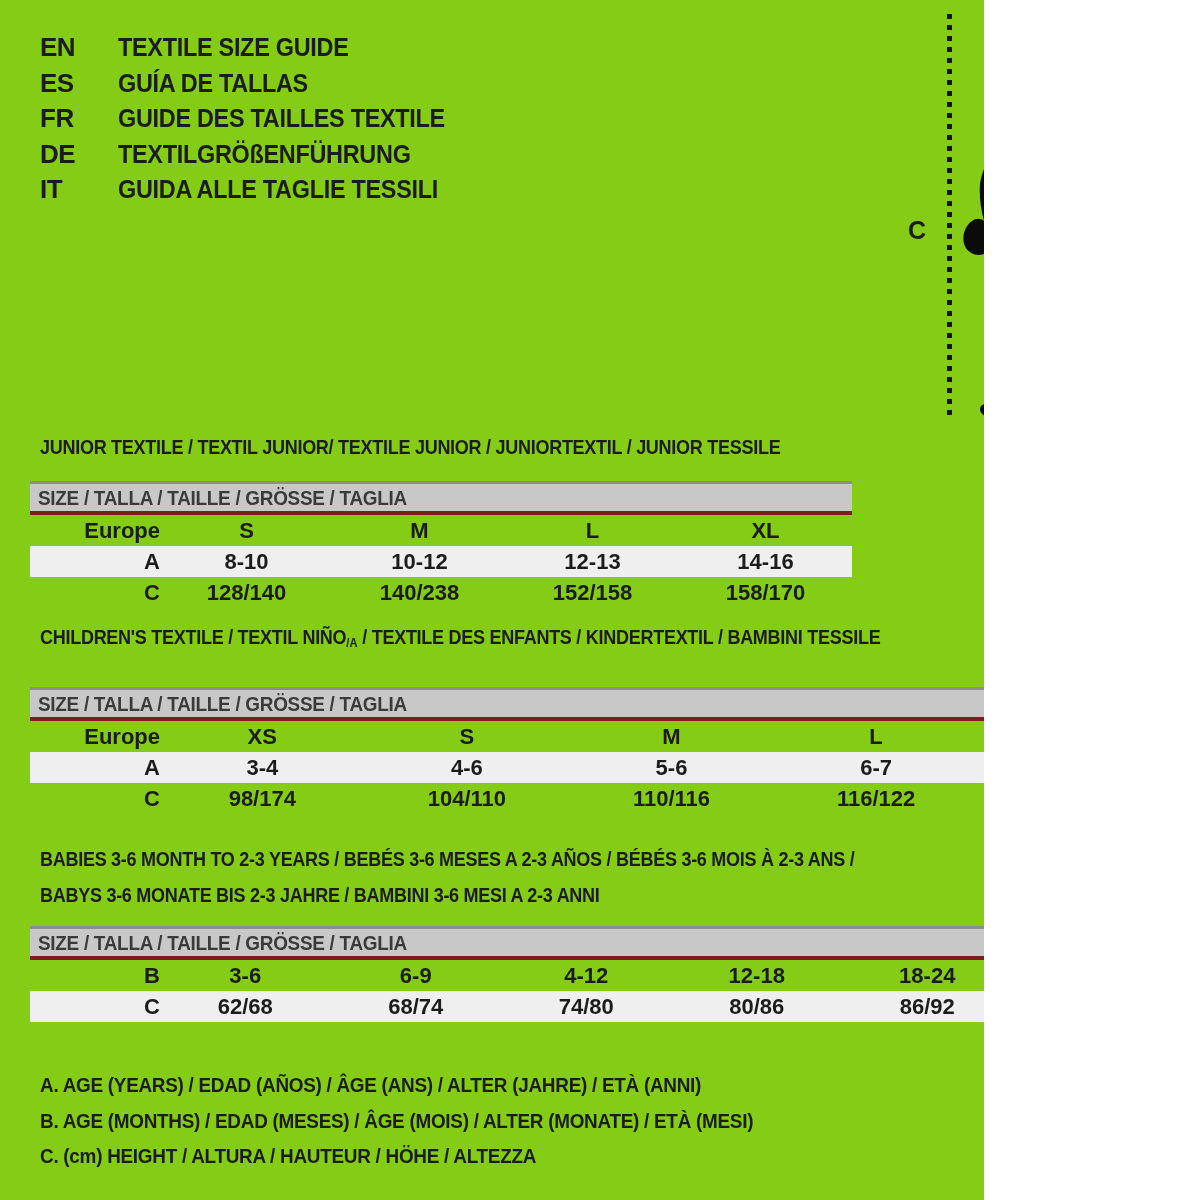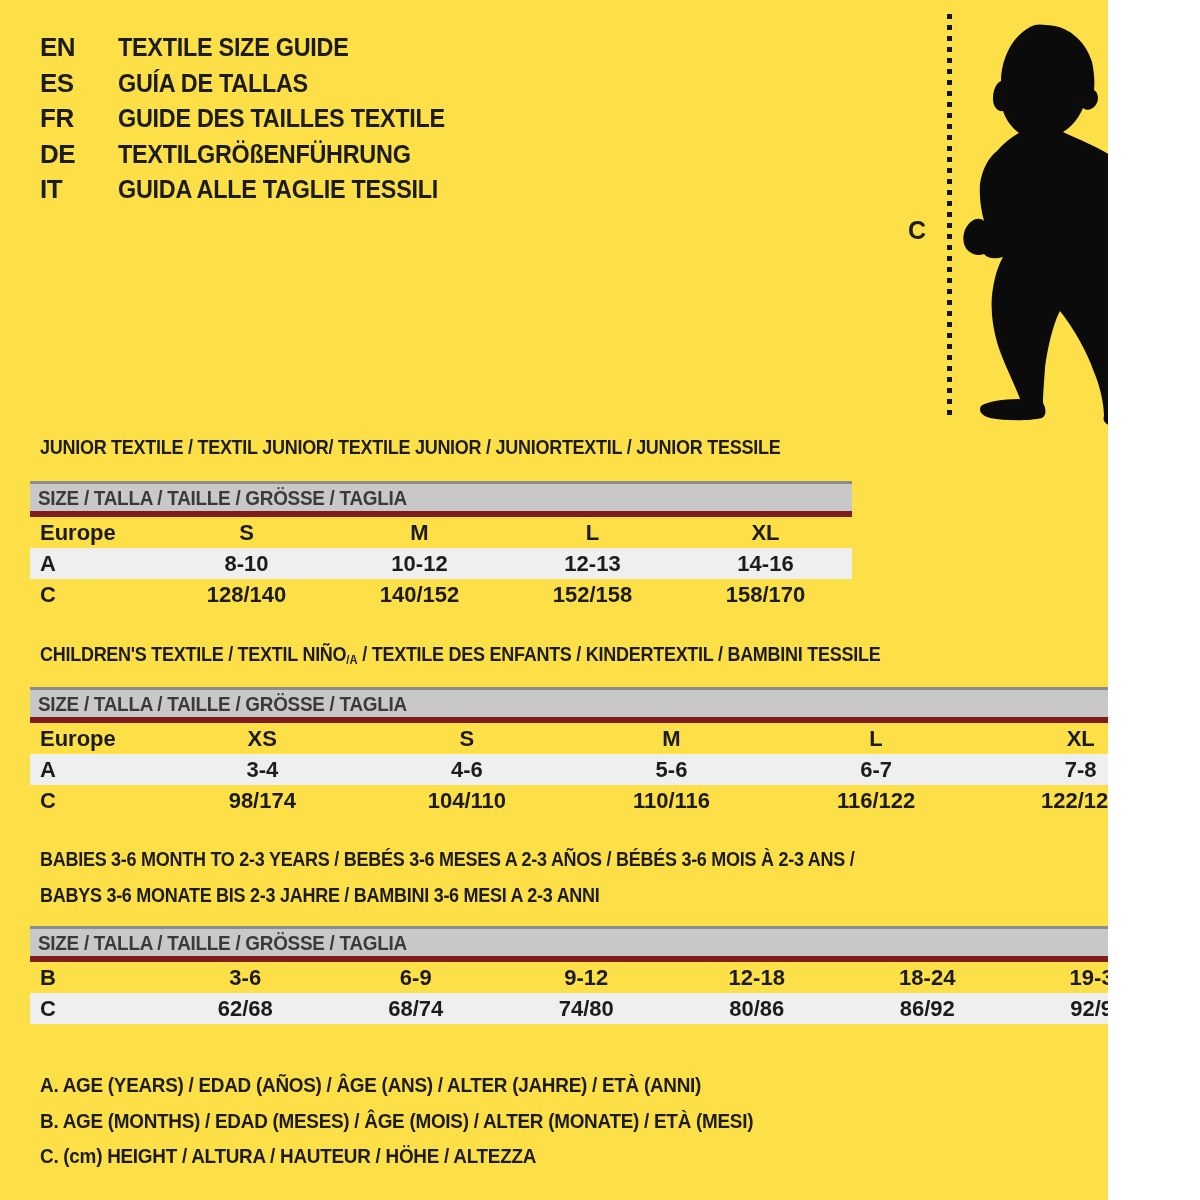"EN" .page { background: #fde047 -> #84cc16; width: 1108px -> 984px }
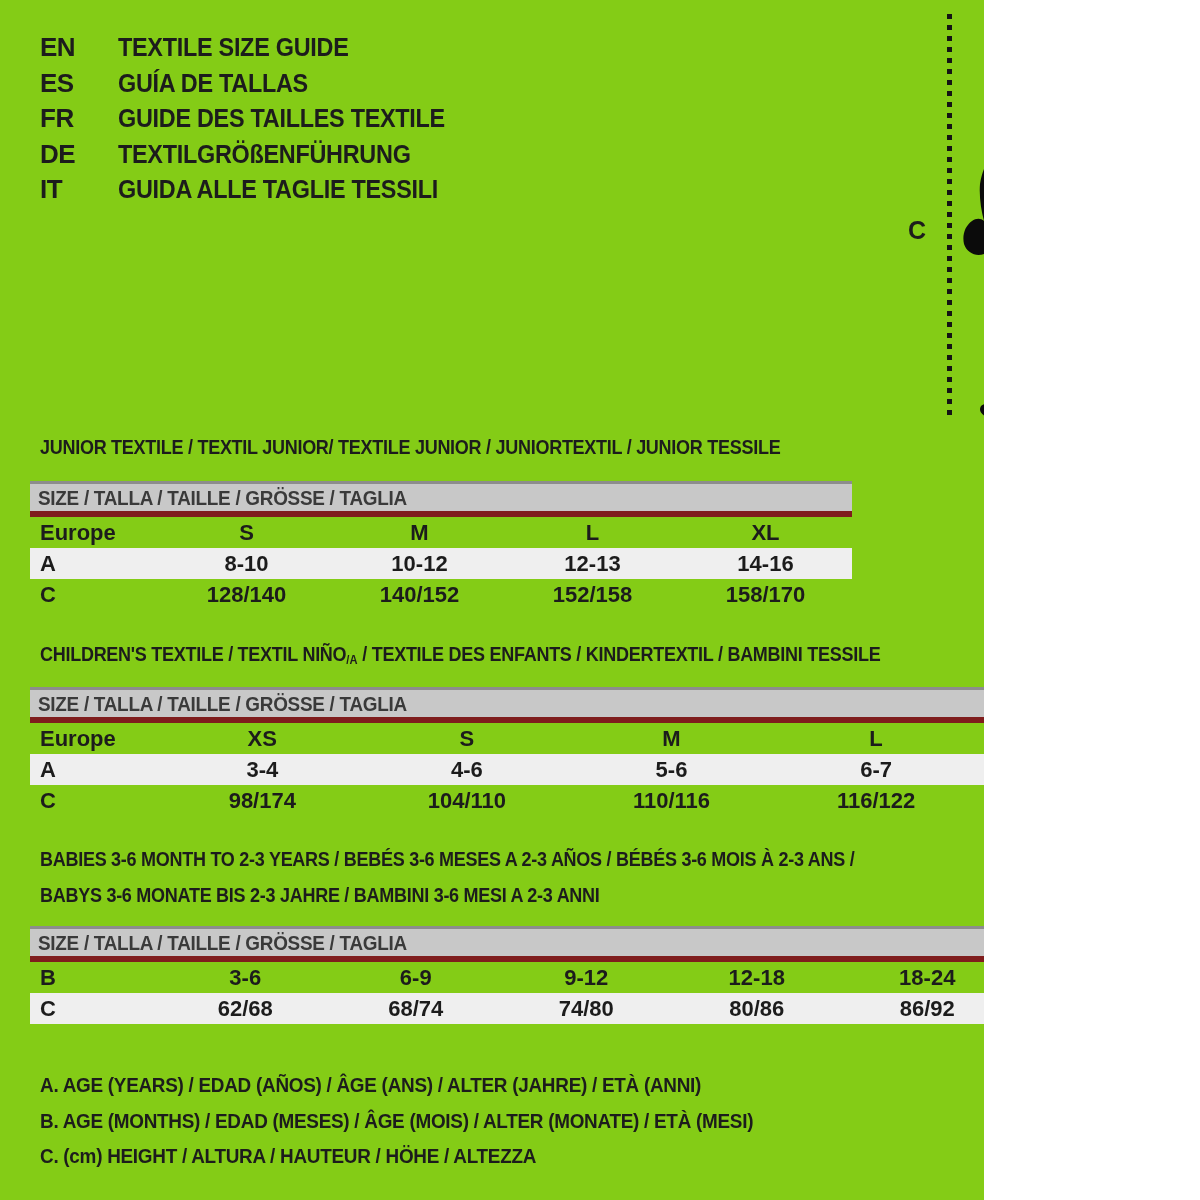"SIZE / TALLA / TAILLE" .bar { border-bottom: 6px solid #7f1d1d -> 4px solid #7f1d1d }
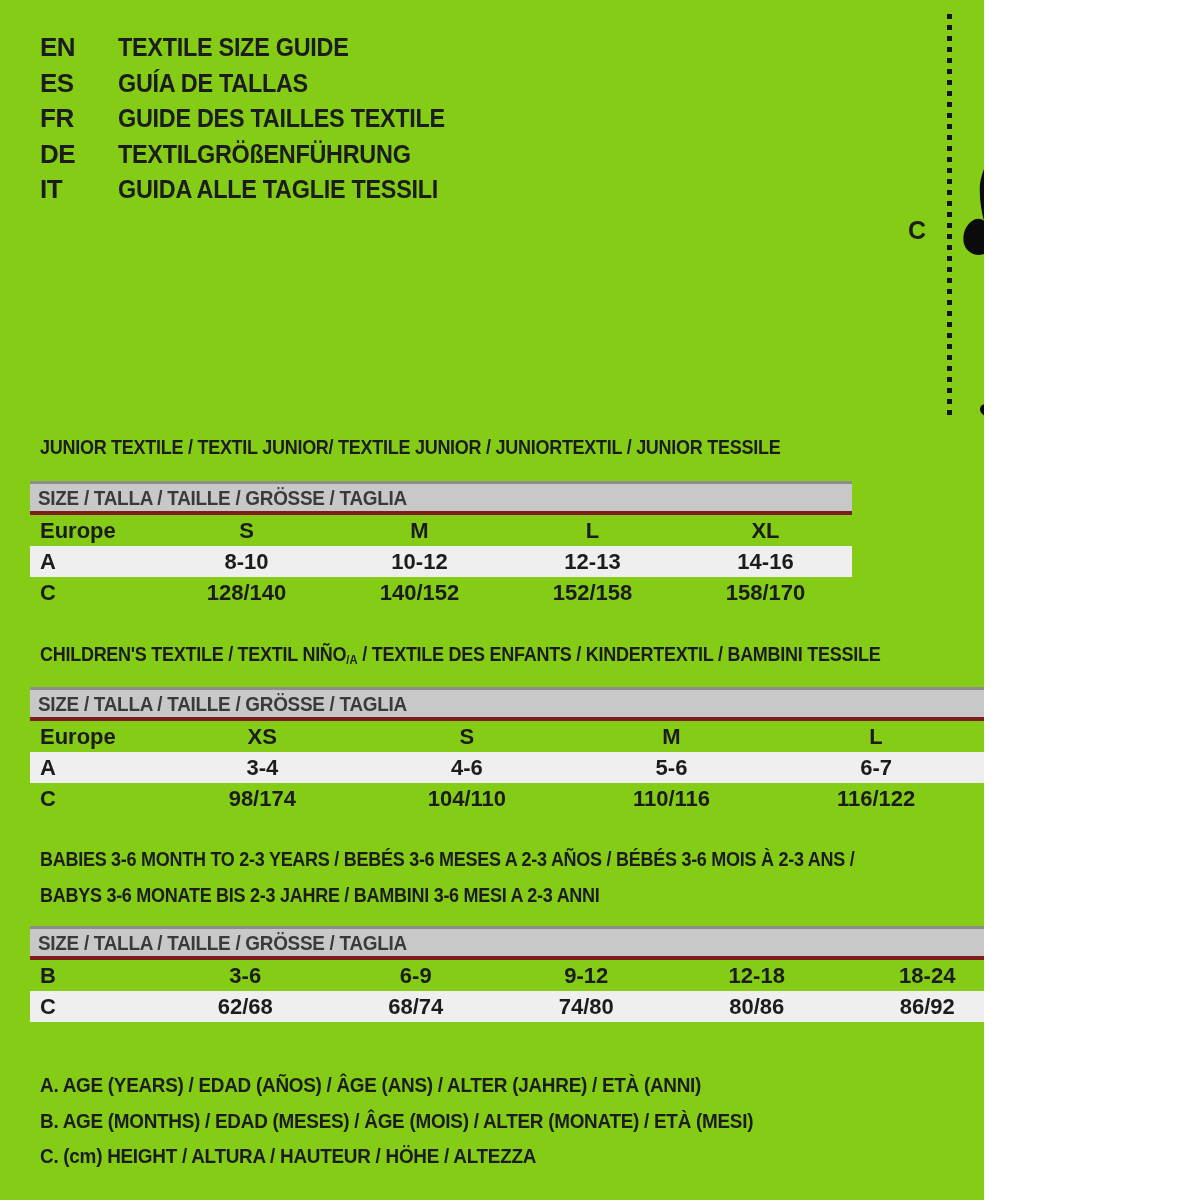"Europe" td.lbl { text-align: left -> right }
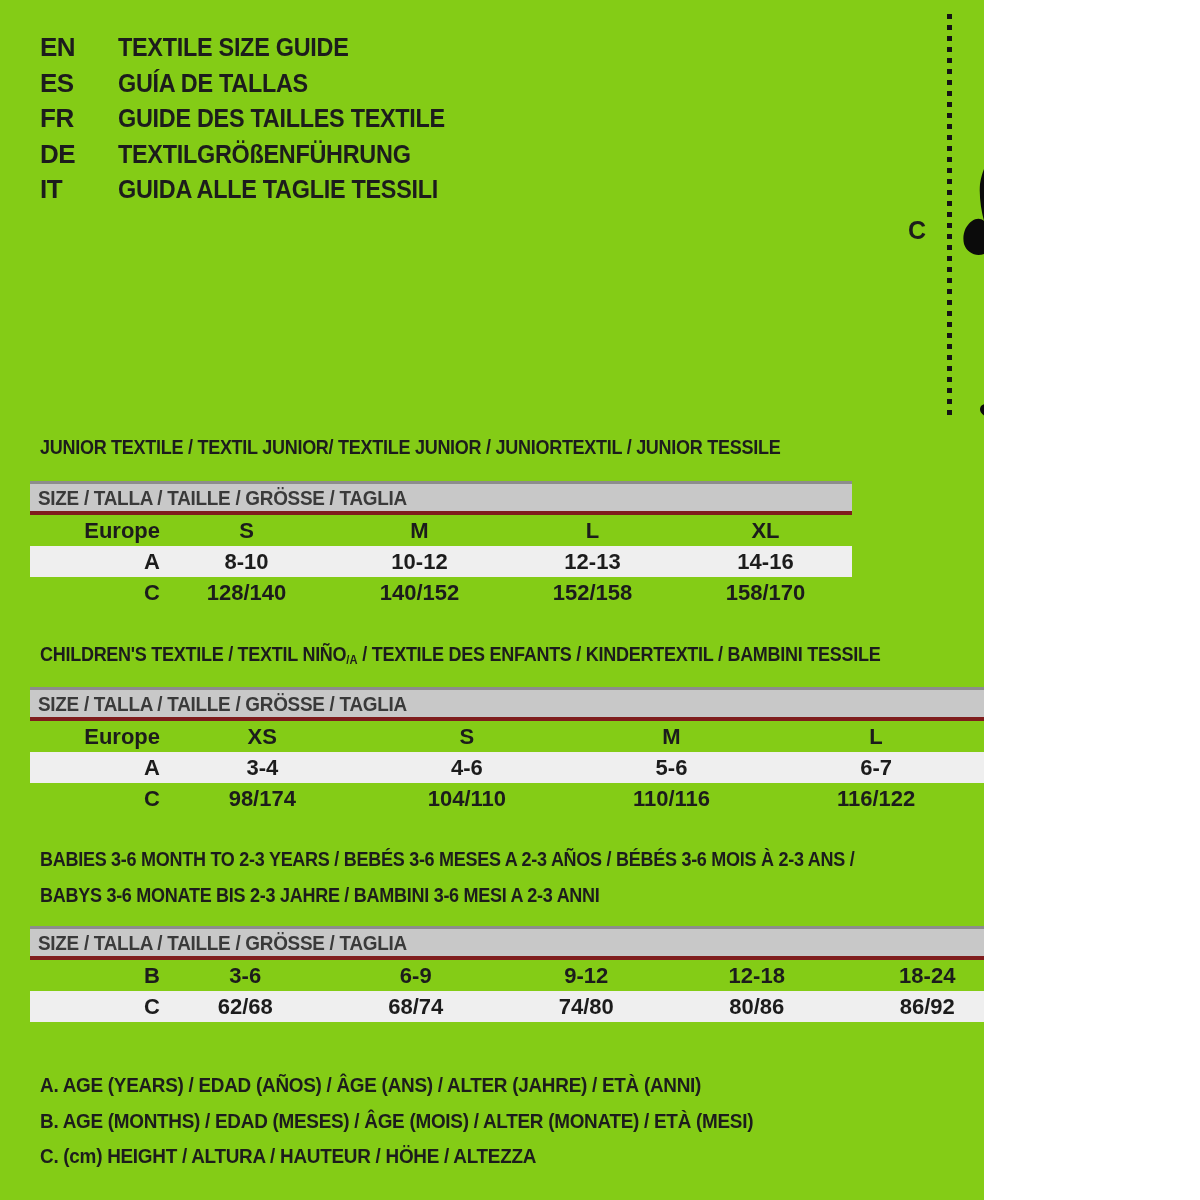"140/152" td { text: 140/152 -> 140/238 }
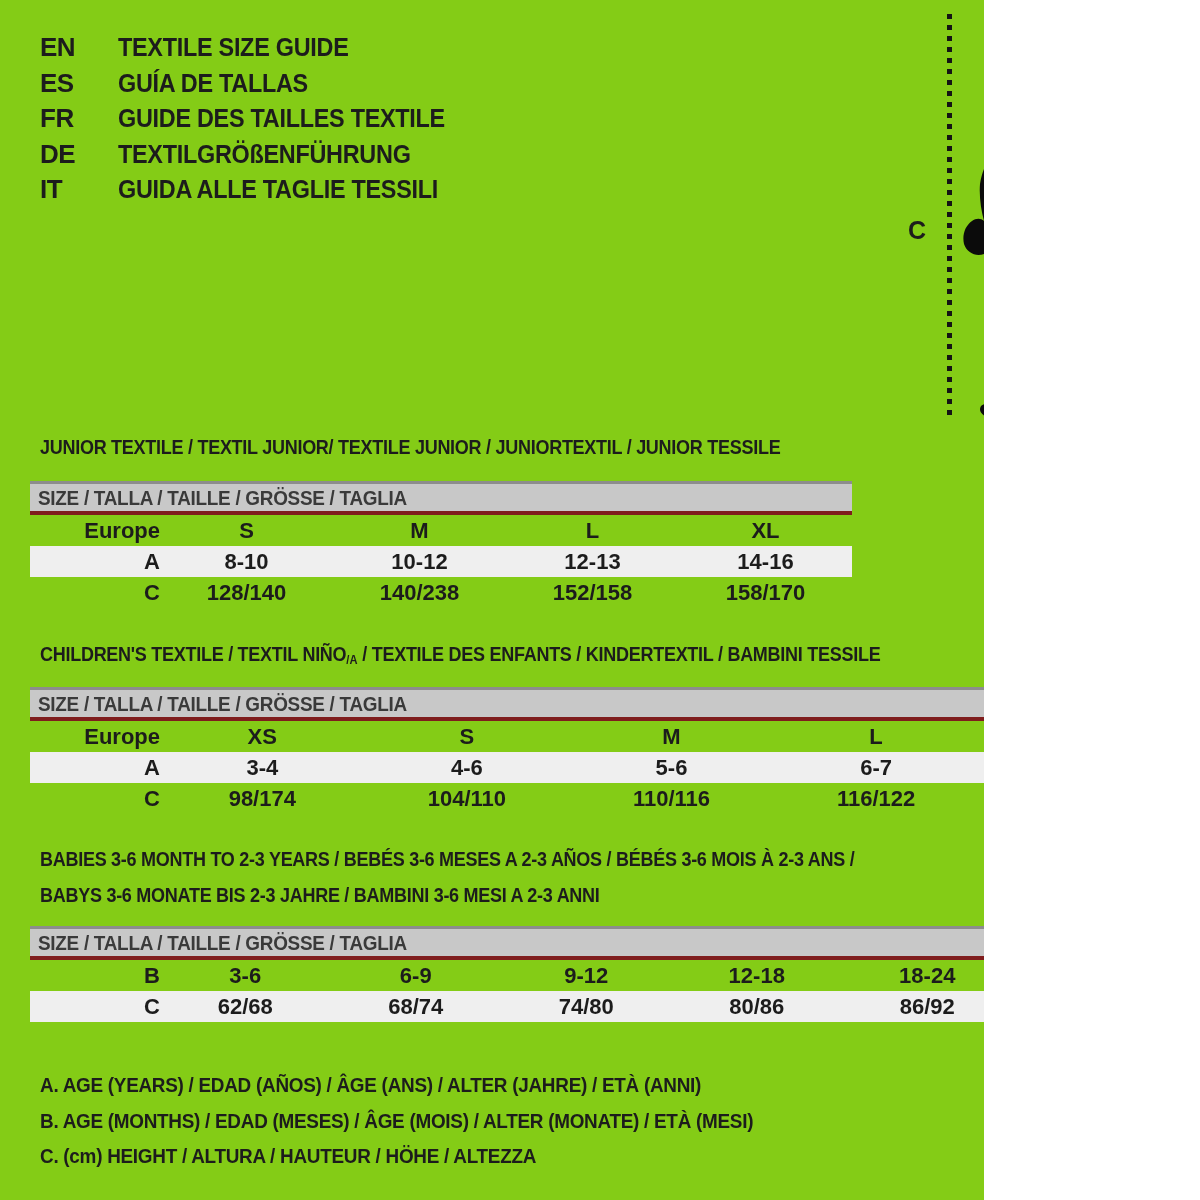"CHILDREN'S TEXTILE / TEXTIL NIÑO/A" #children-title { top: 641px -> 624px }
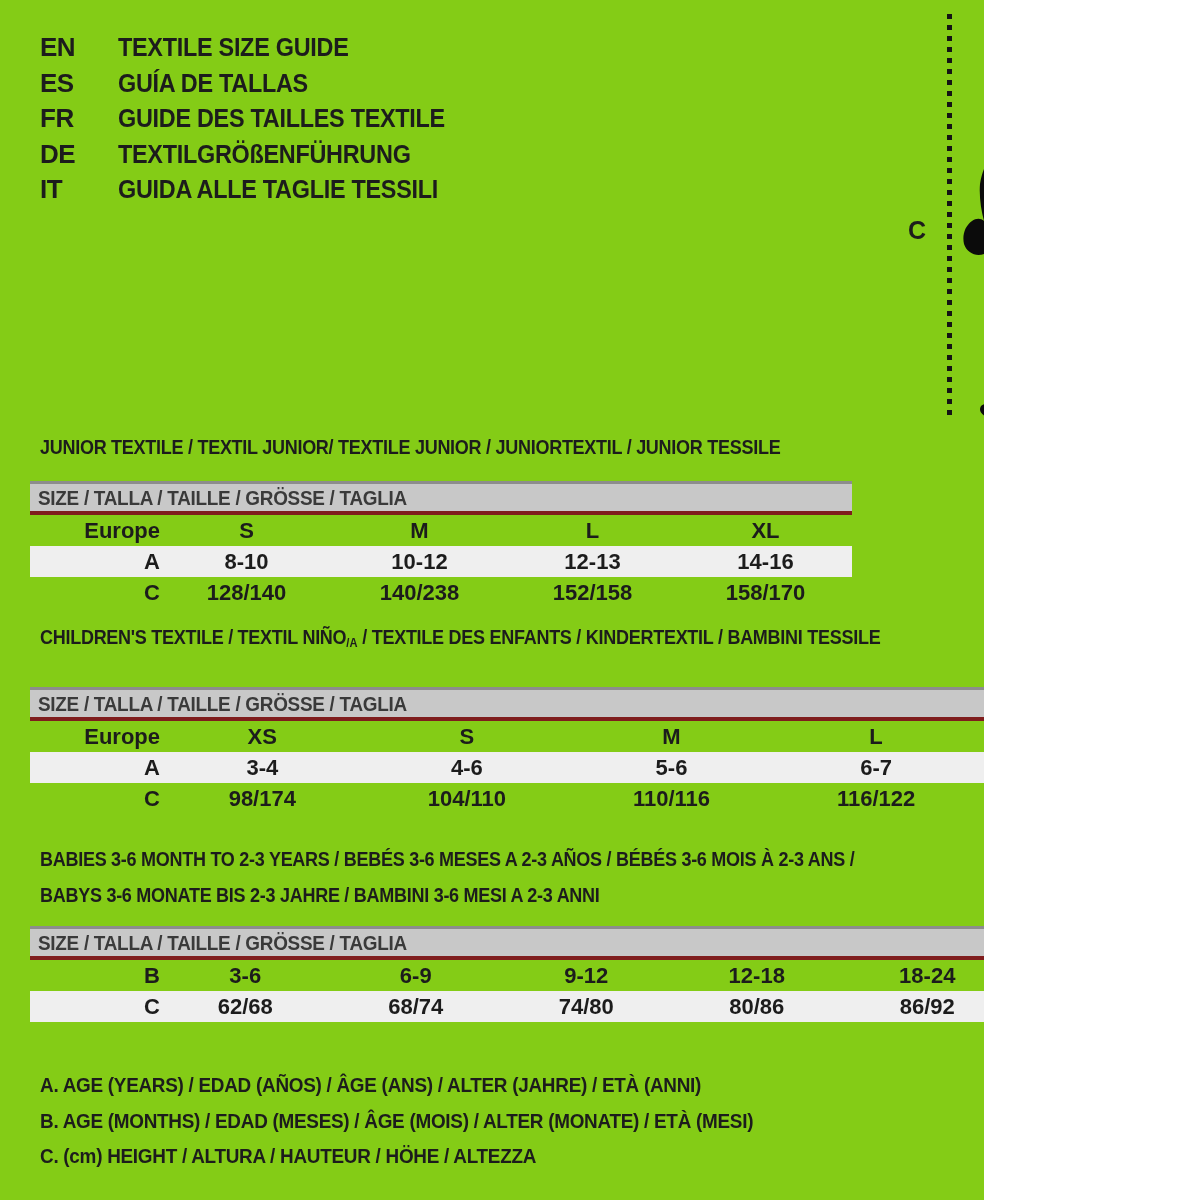"9-12" td { text: 9-12 -> 4-12 }
